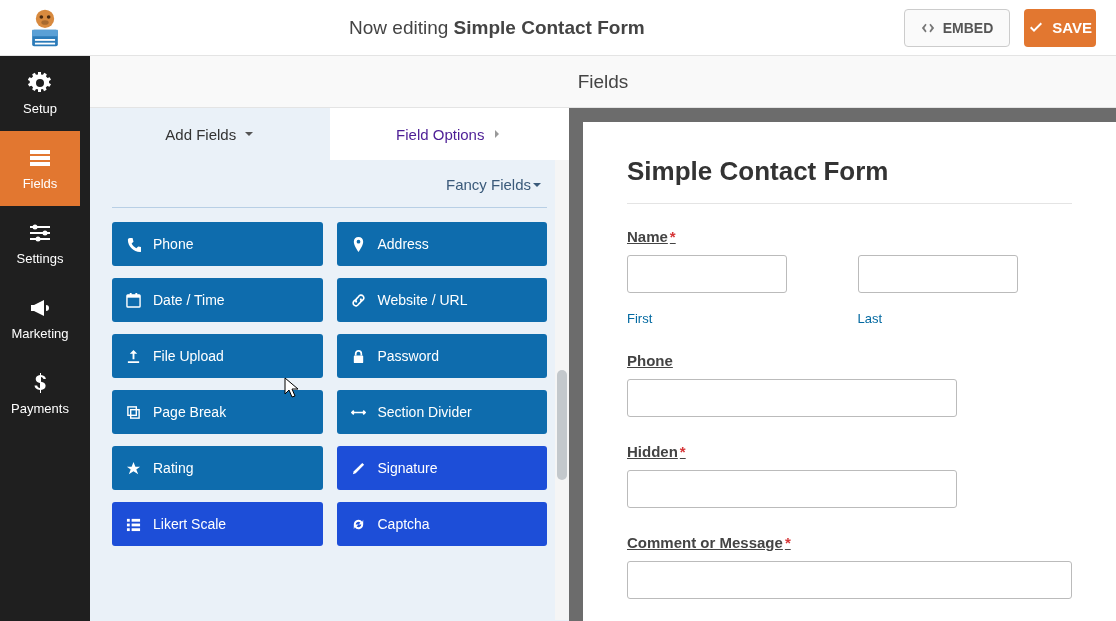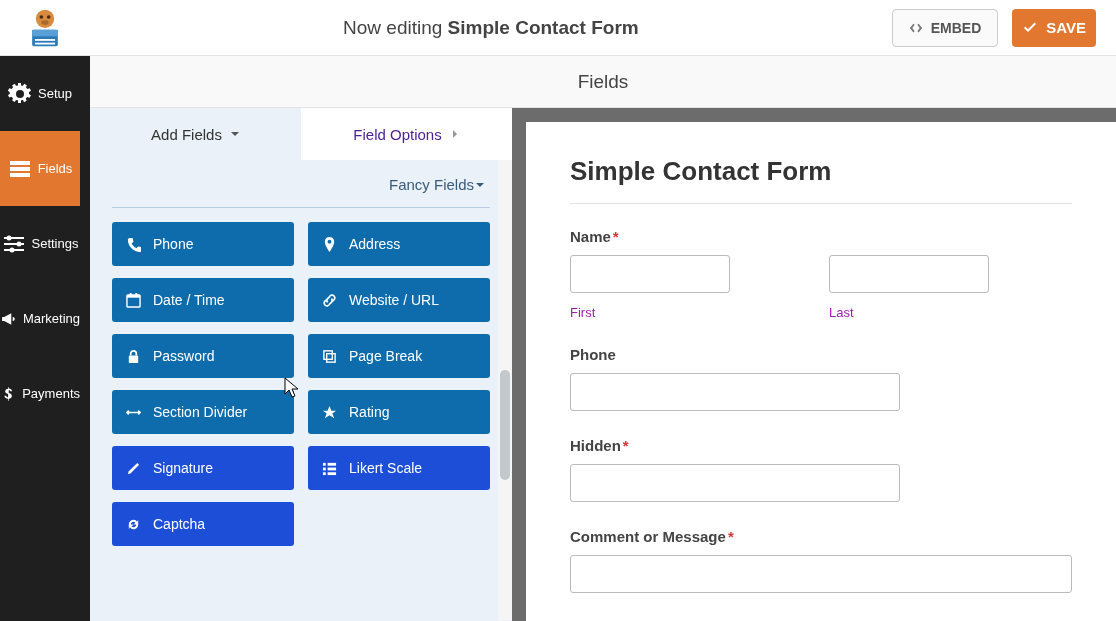"SAVE" .btn-save { padding: 10px 10px -> 10px 4px }
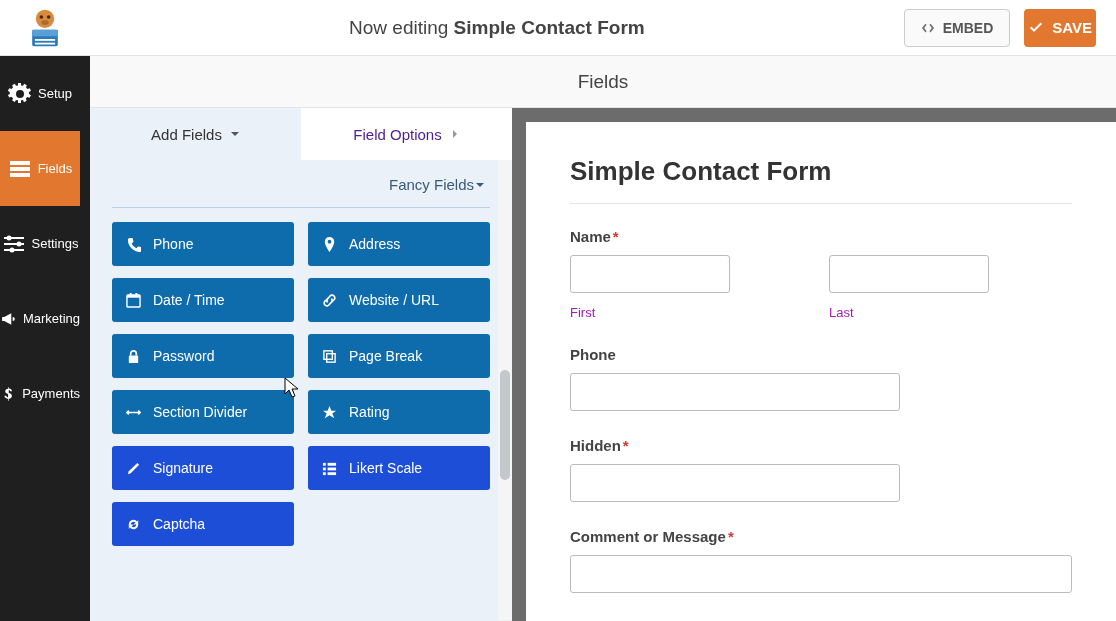"Setup" .side-item { flex-direction: row -> column }
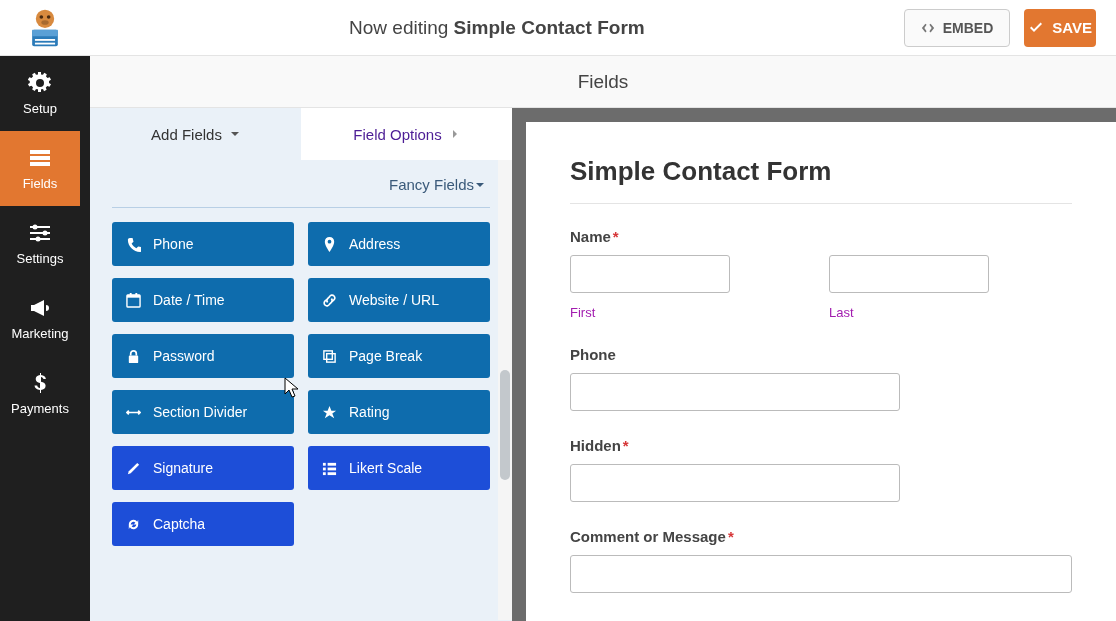"Add Fields" .left-col { width: 422px -> 479px }
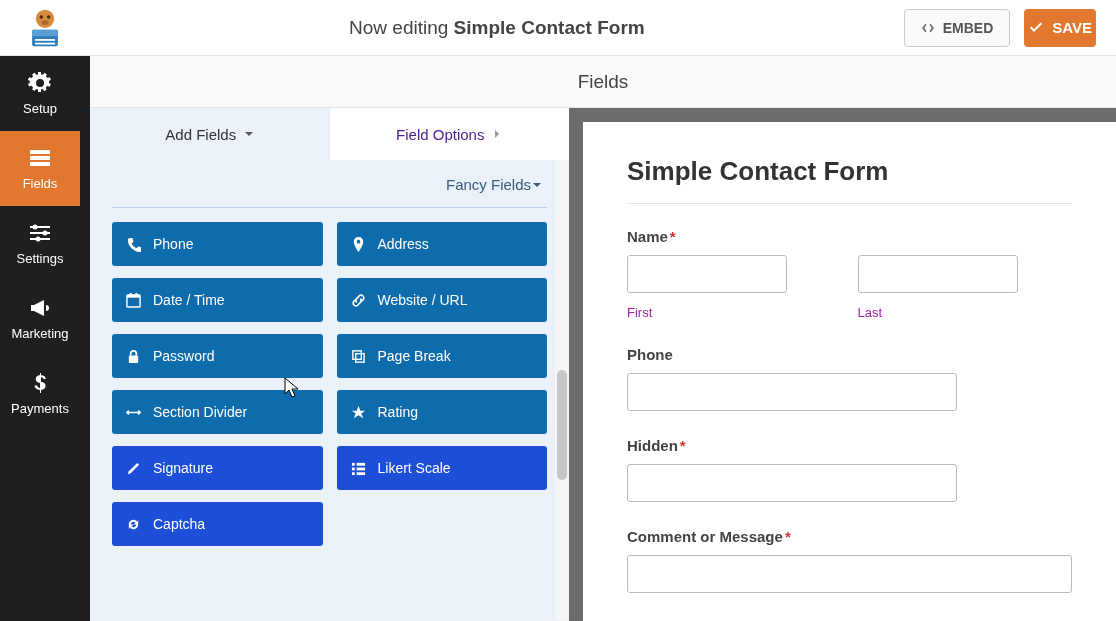"Name*" .flabel { text-decoration: none -> underline }
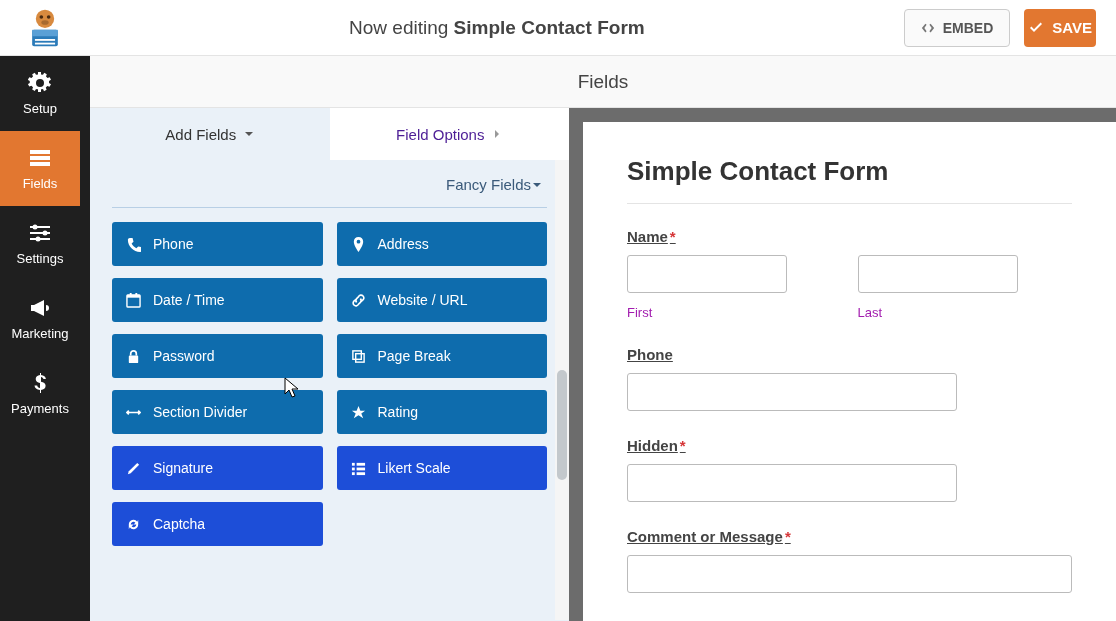"First" .sublabel { color: #a21caf -> #0369a1; margin-top: 12px -> 18px }
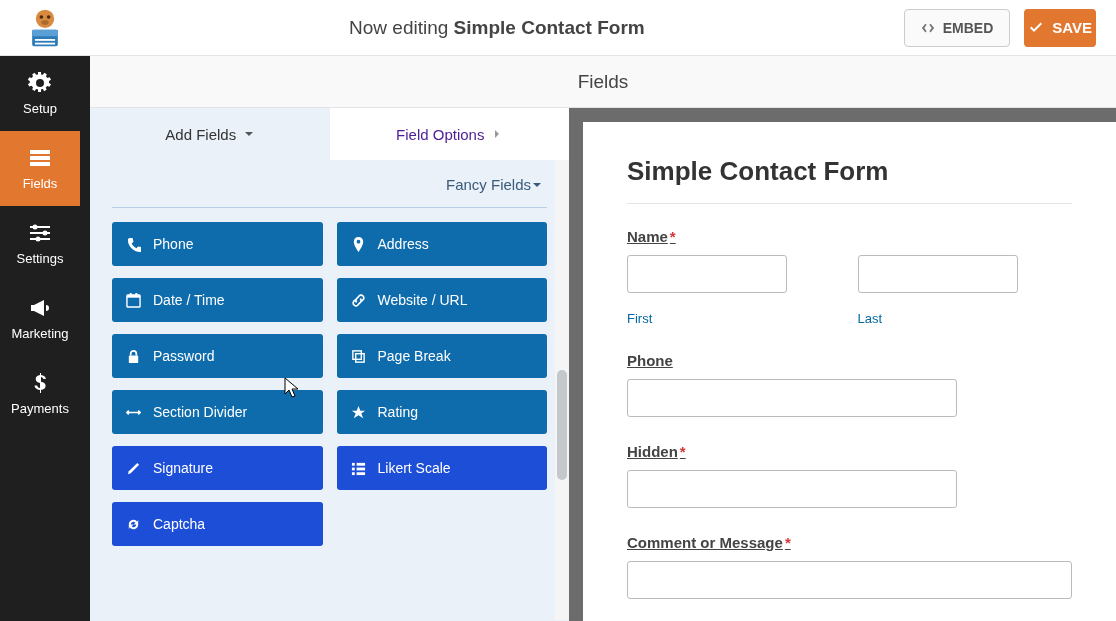"File Upload" button.field-btn { html: none -> <button> <svg> <path></path> </svg> <span>File Upload</span> </button> }
